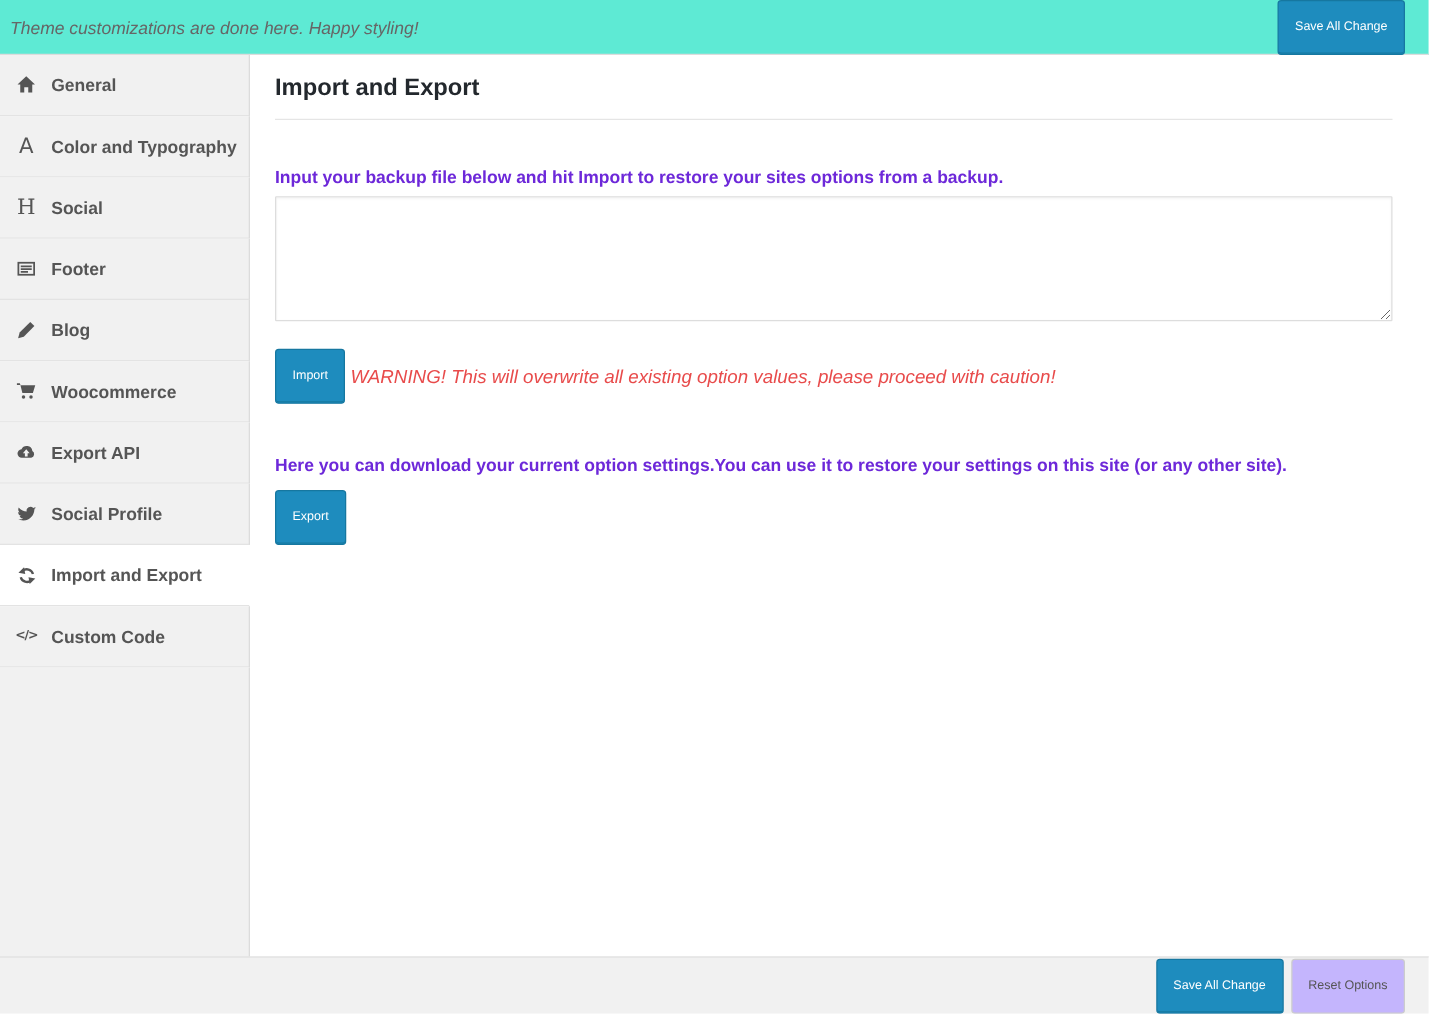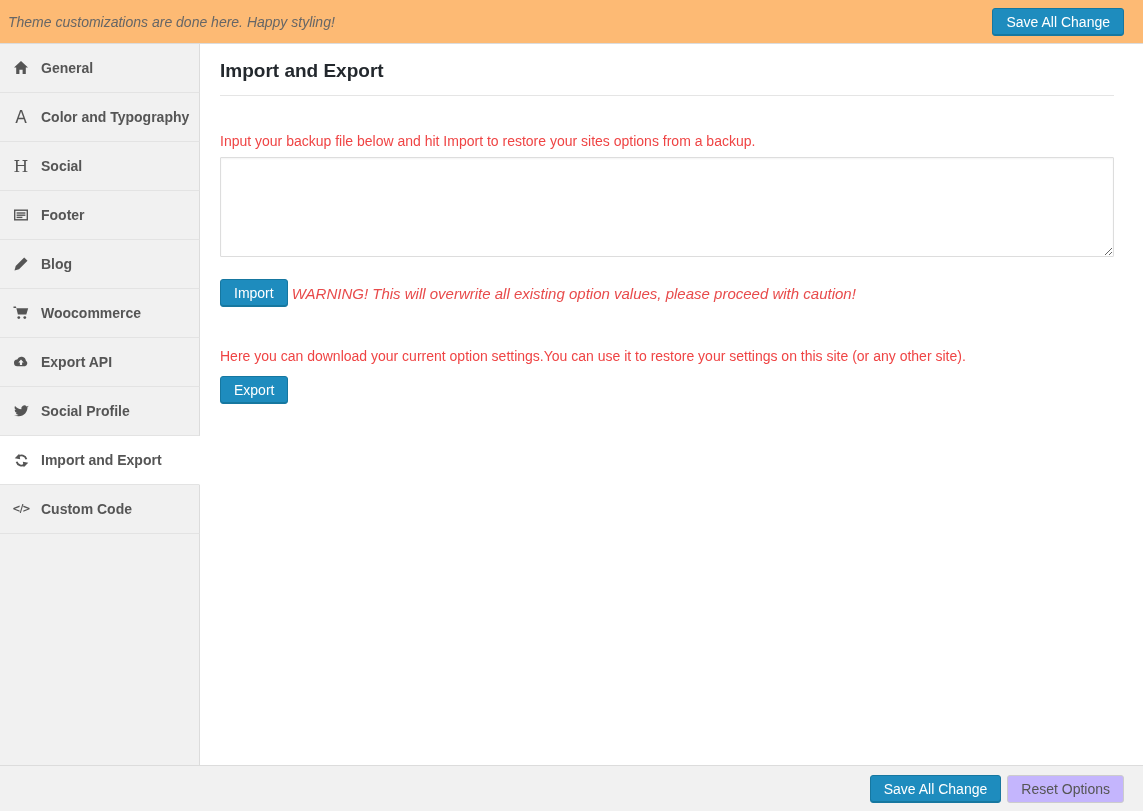"Theme customizations are done here." .topbar { background: #fdba74 -> #5eead4 }
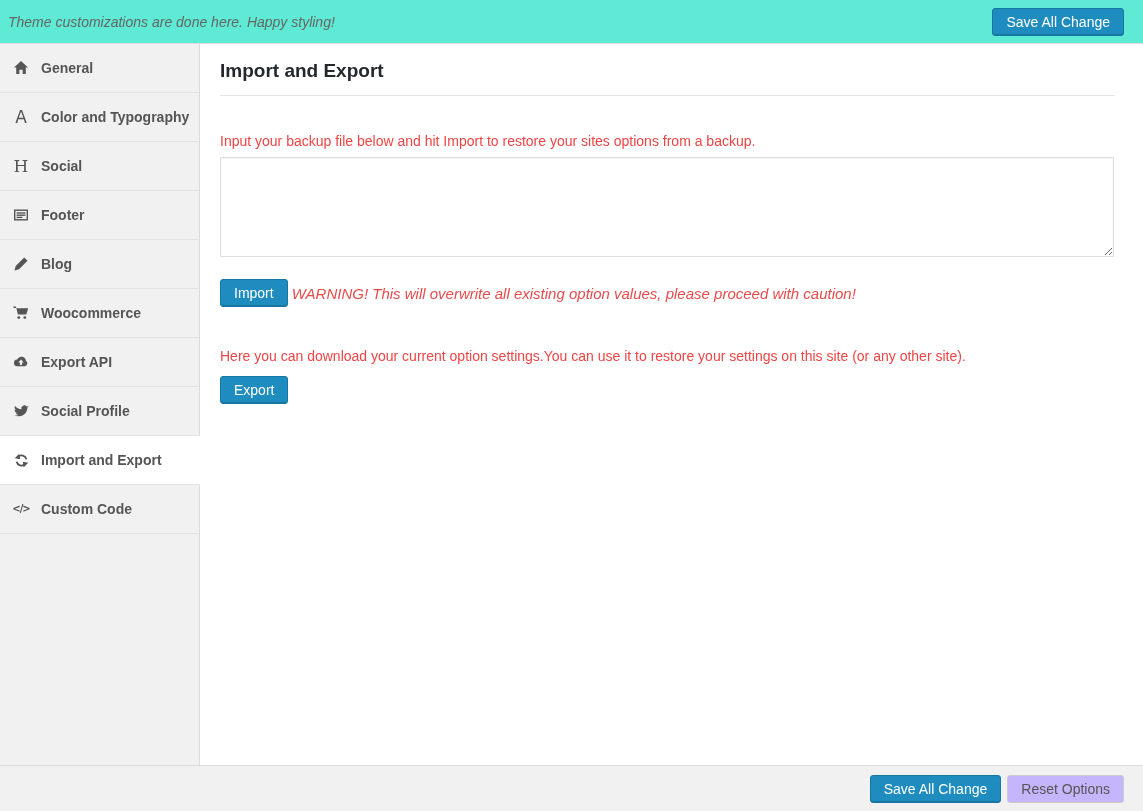"Save All Change" .btn { font-size: 14px -> 10px; height: 28px -> 44px }
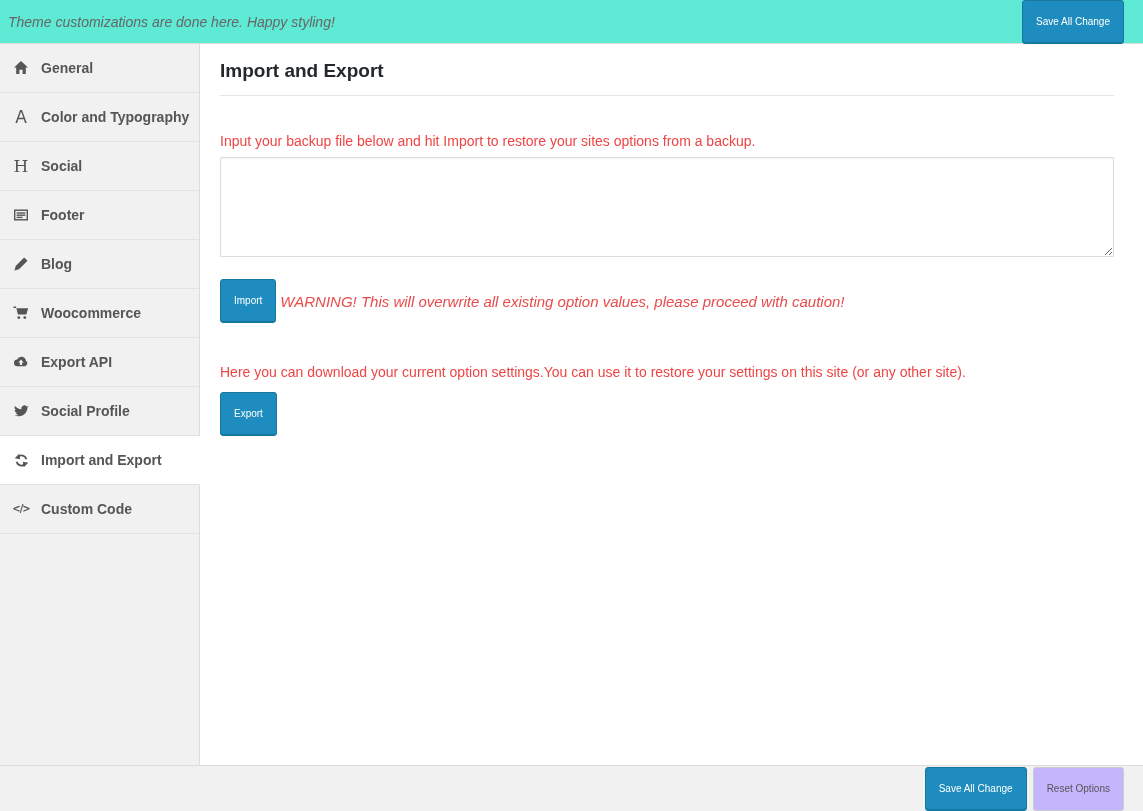"Input your backup file below" .hint { color: #ef4444 -> #6d28d9; font-weight: none -> bold }
